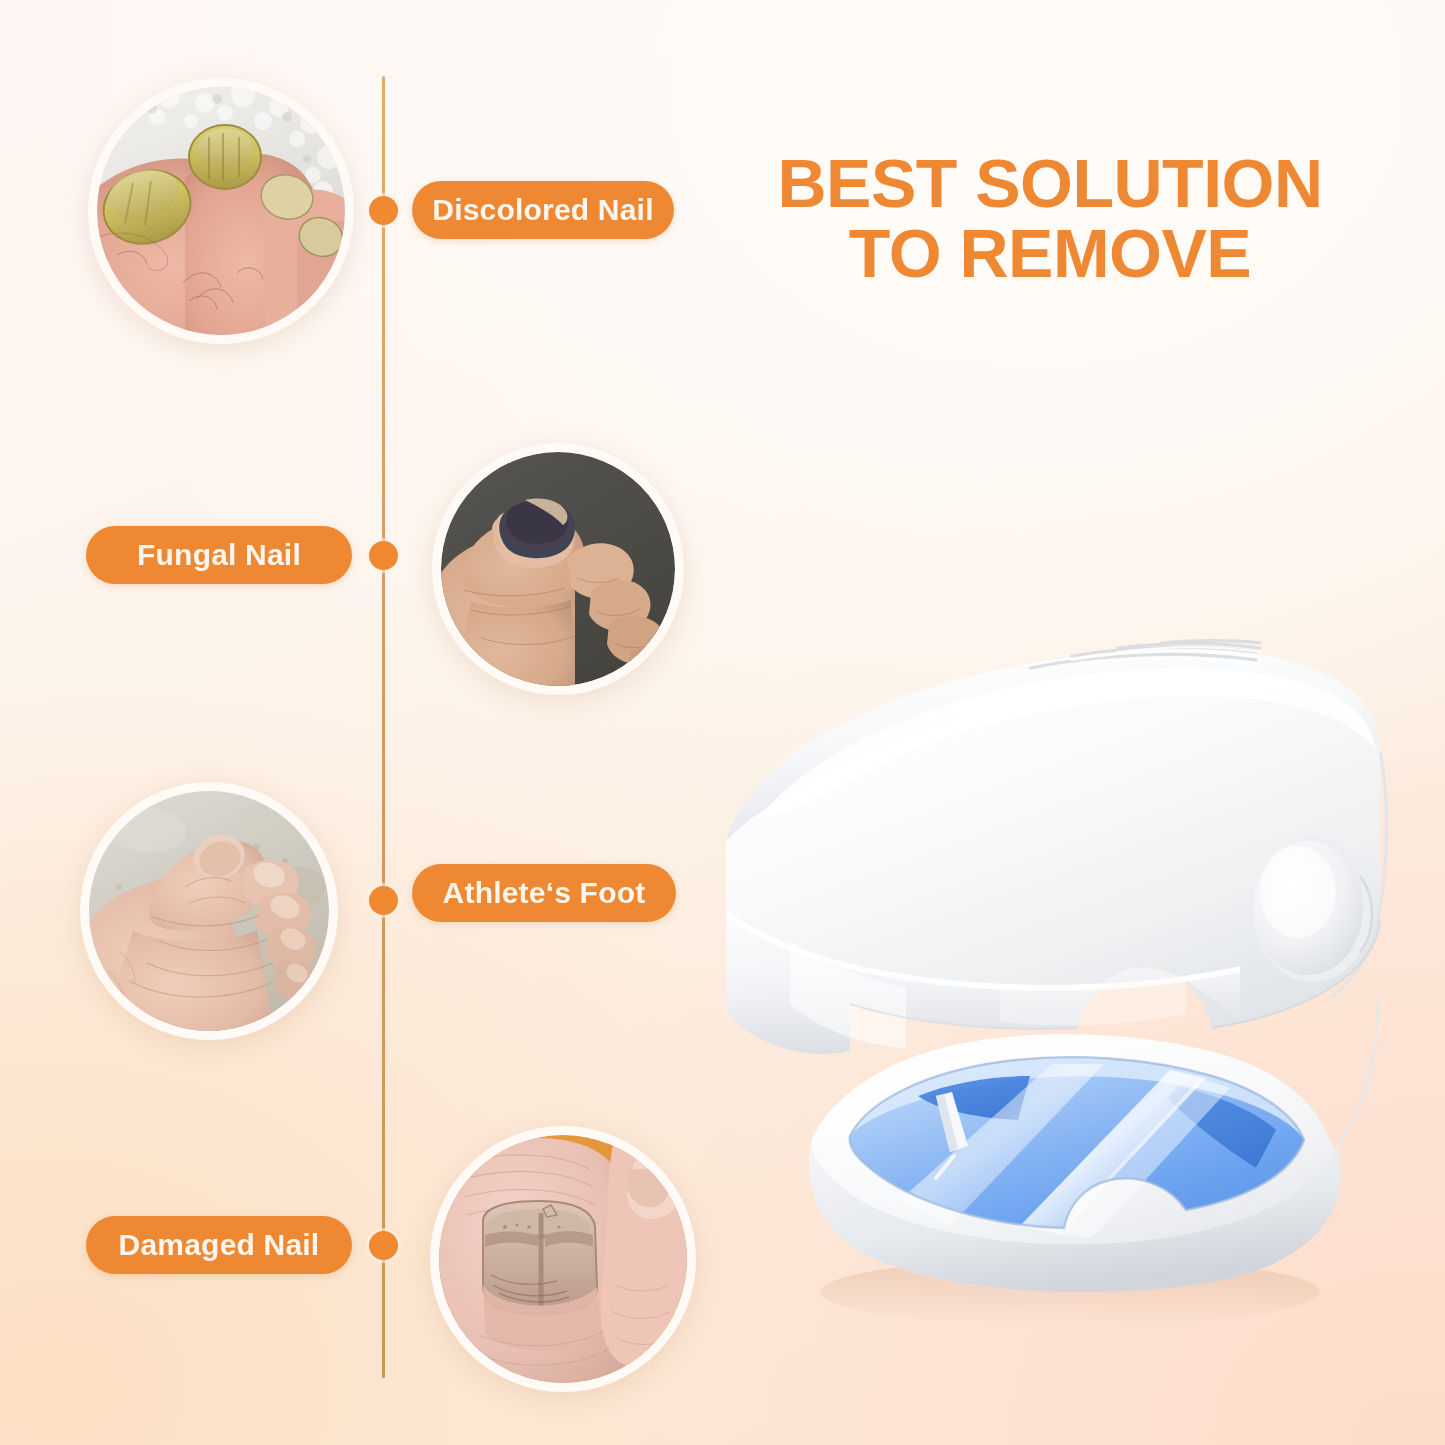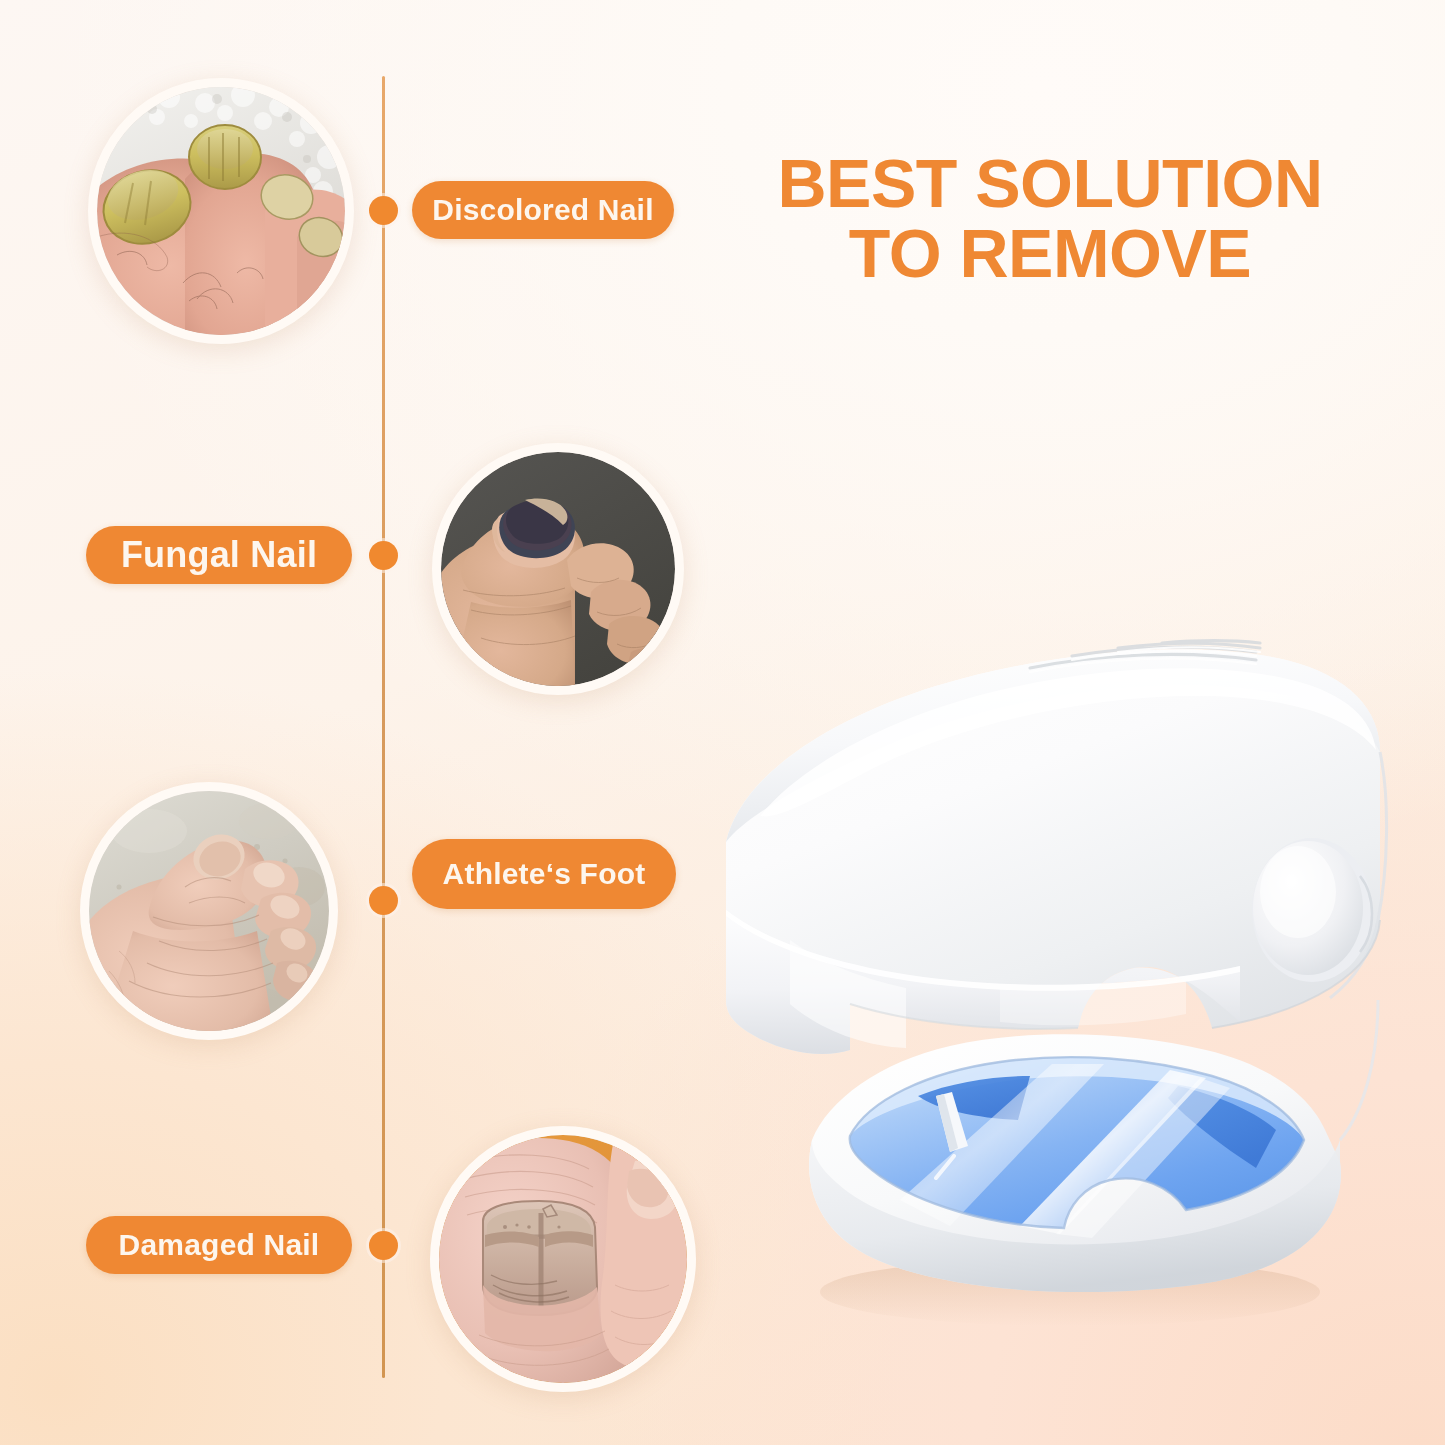"Fungal Nail" div.pill { font-size: 36px -> 30px }
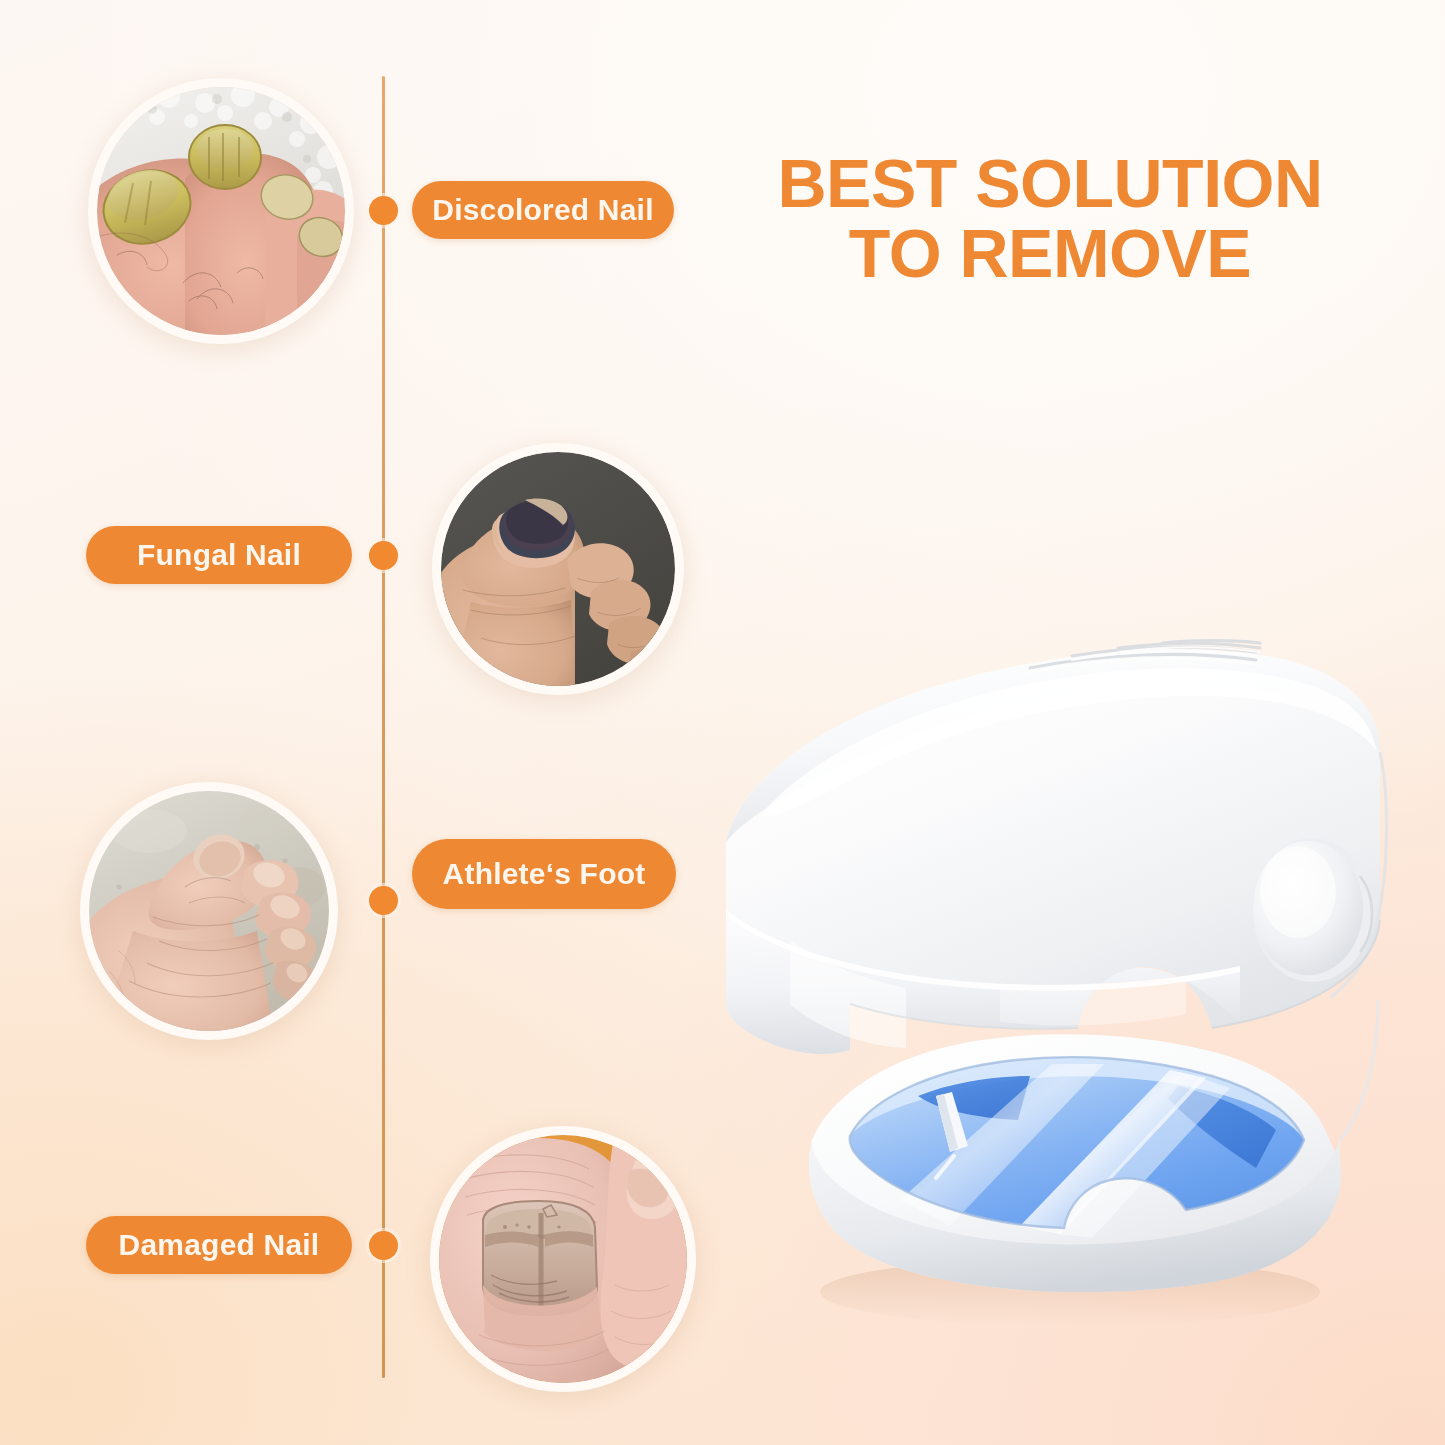"Athlete‘s Foot" div.pill { height: 70px -> 58px; top: 839px -> 864px }
